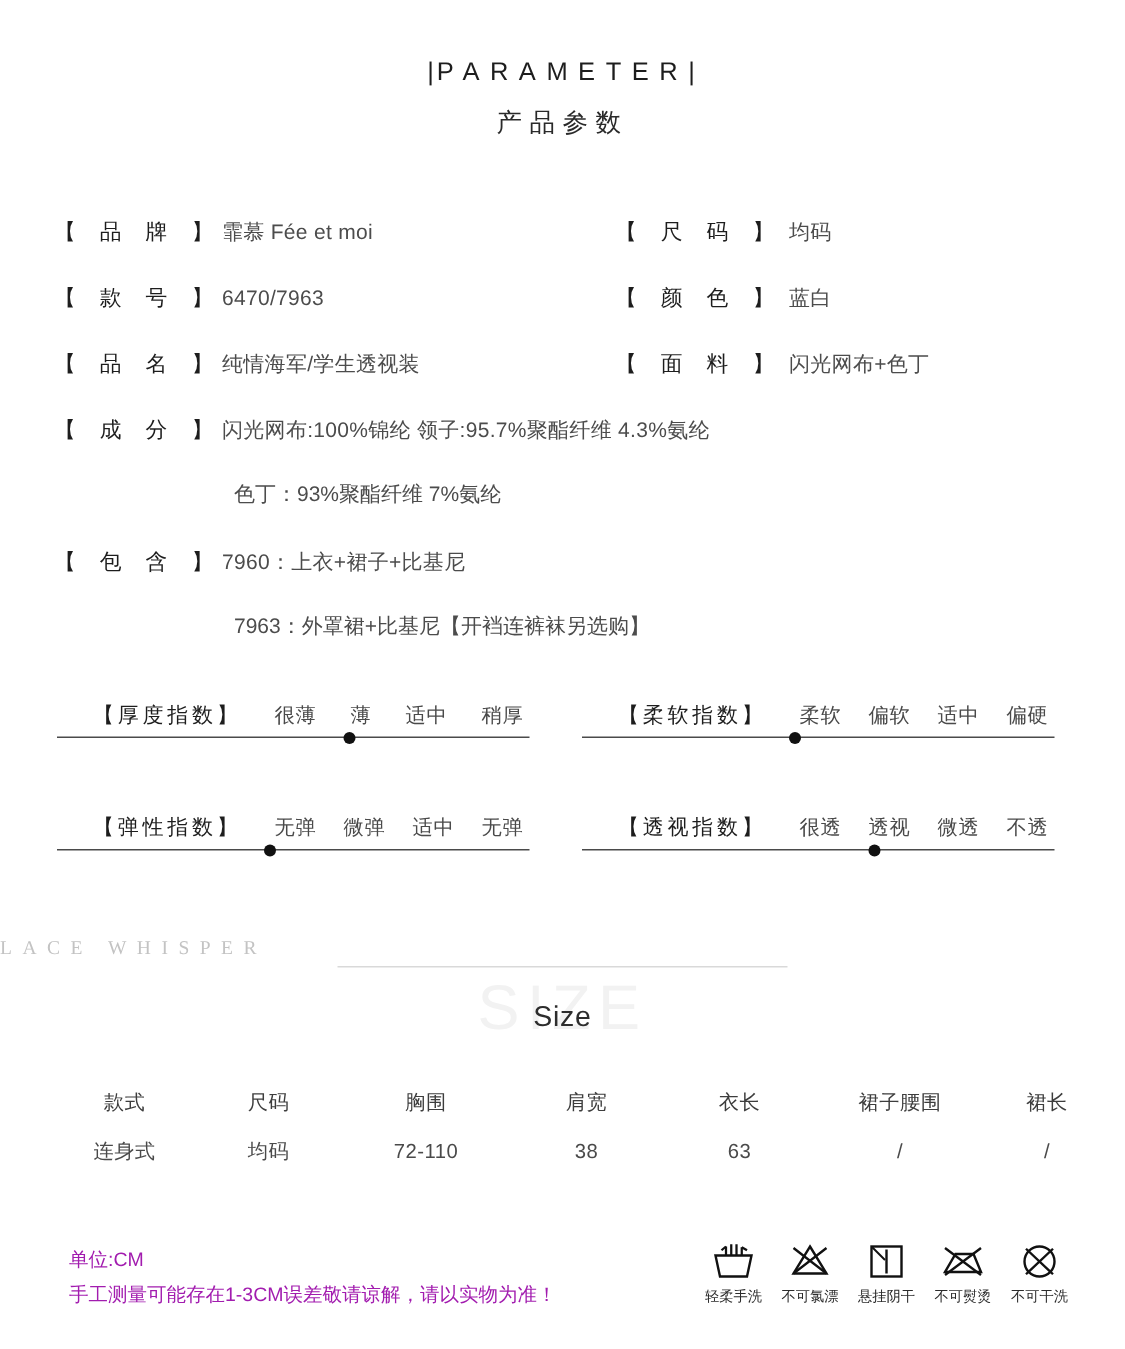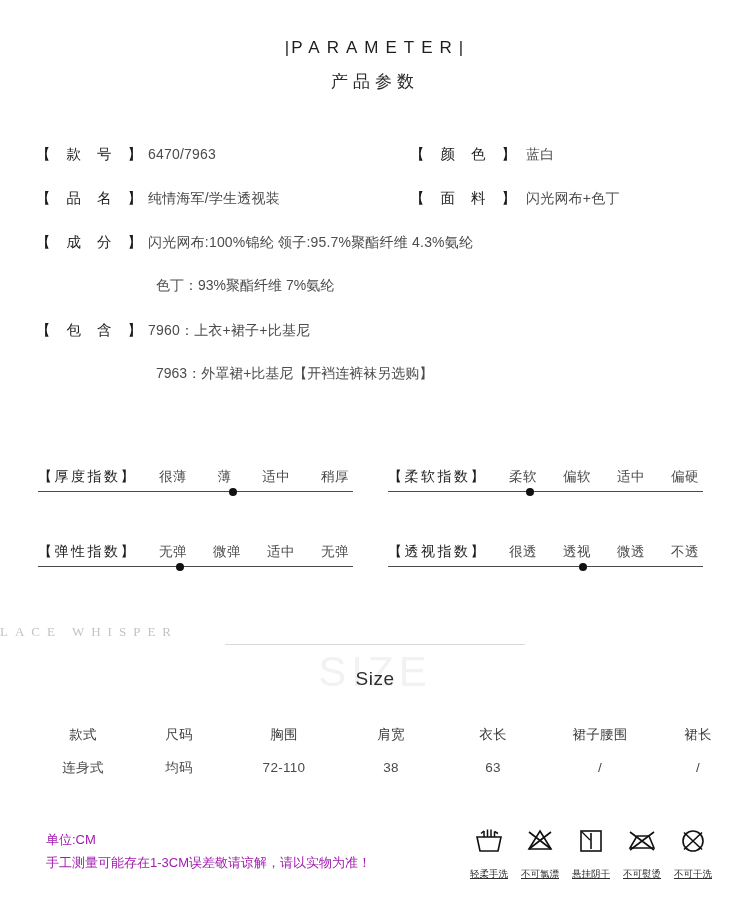"【 品 牌 】" div.prow { html: none -> <div> <div> <span>【 品 牌 】</span> <span>霏慕 Fée et moi</span> </div> <div> <span>【 尺 码 】</span> <span>均码</span> </div> </div> }
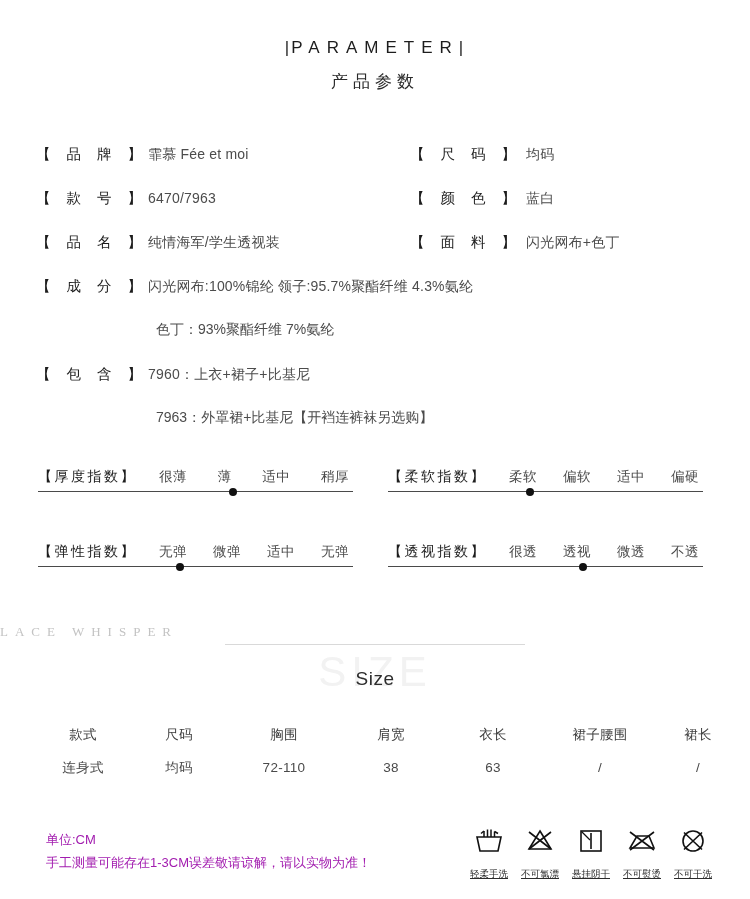"【厚度指数】" .idx-head { margin-left: none -> 24px }
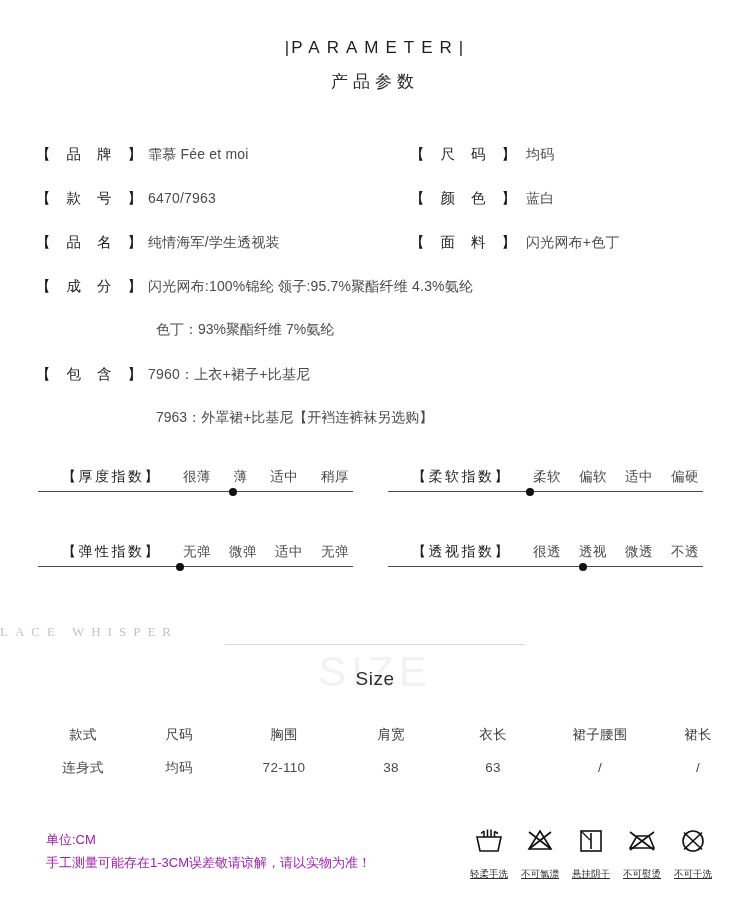"轻柔手洗" .care-name { margin-top: 12px -> 2px; text-decoration: underline -> none }
